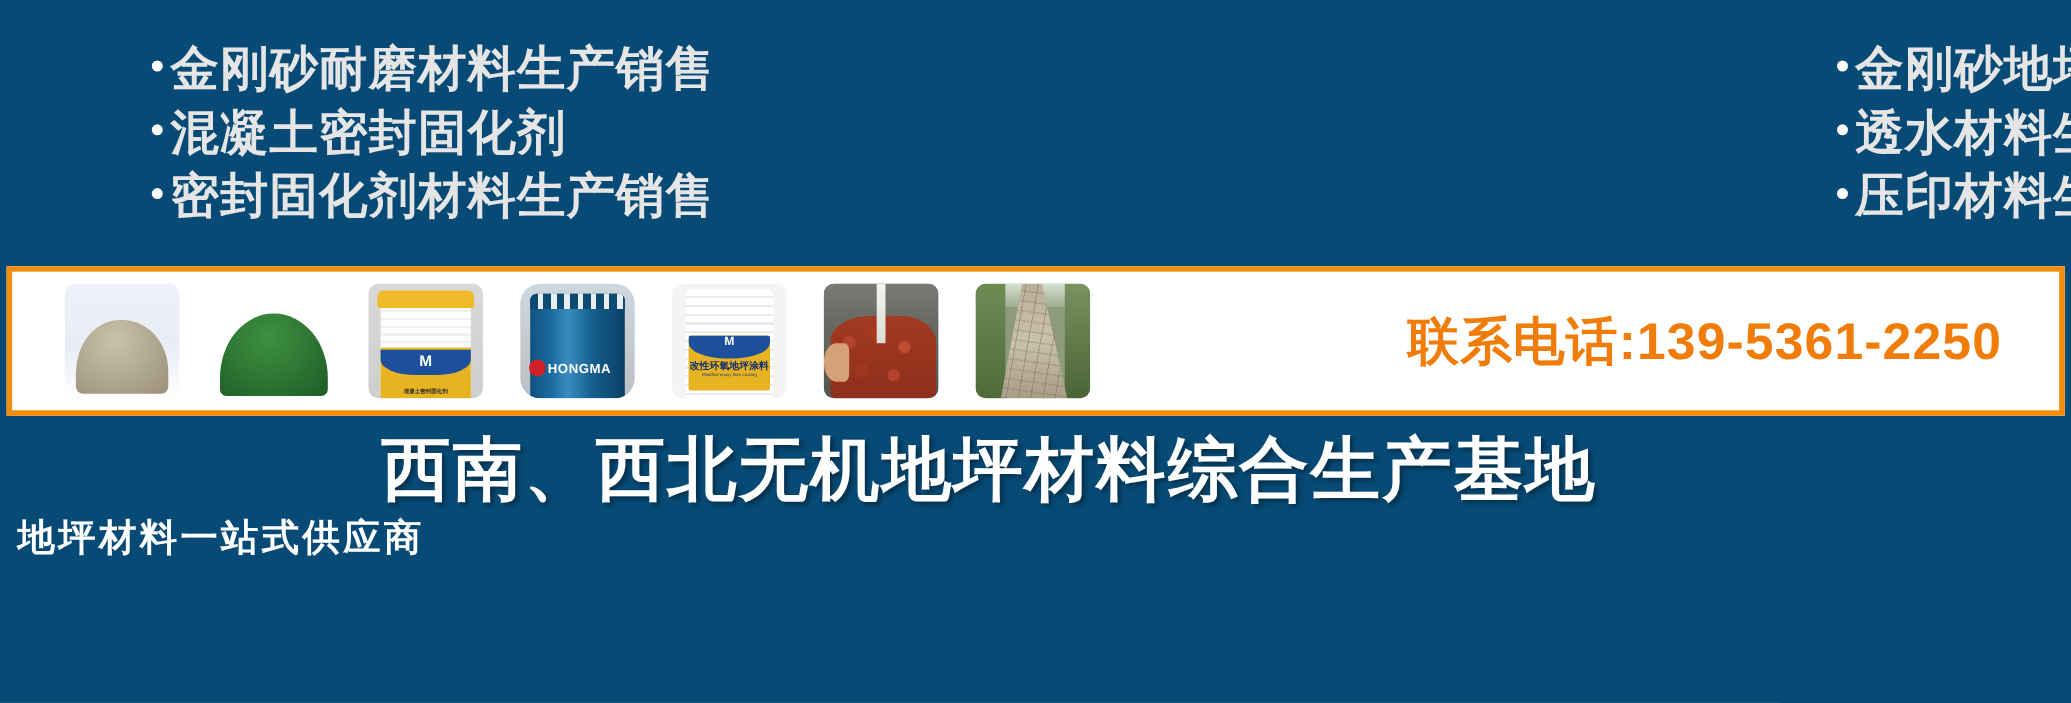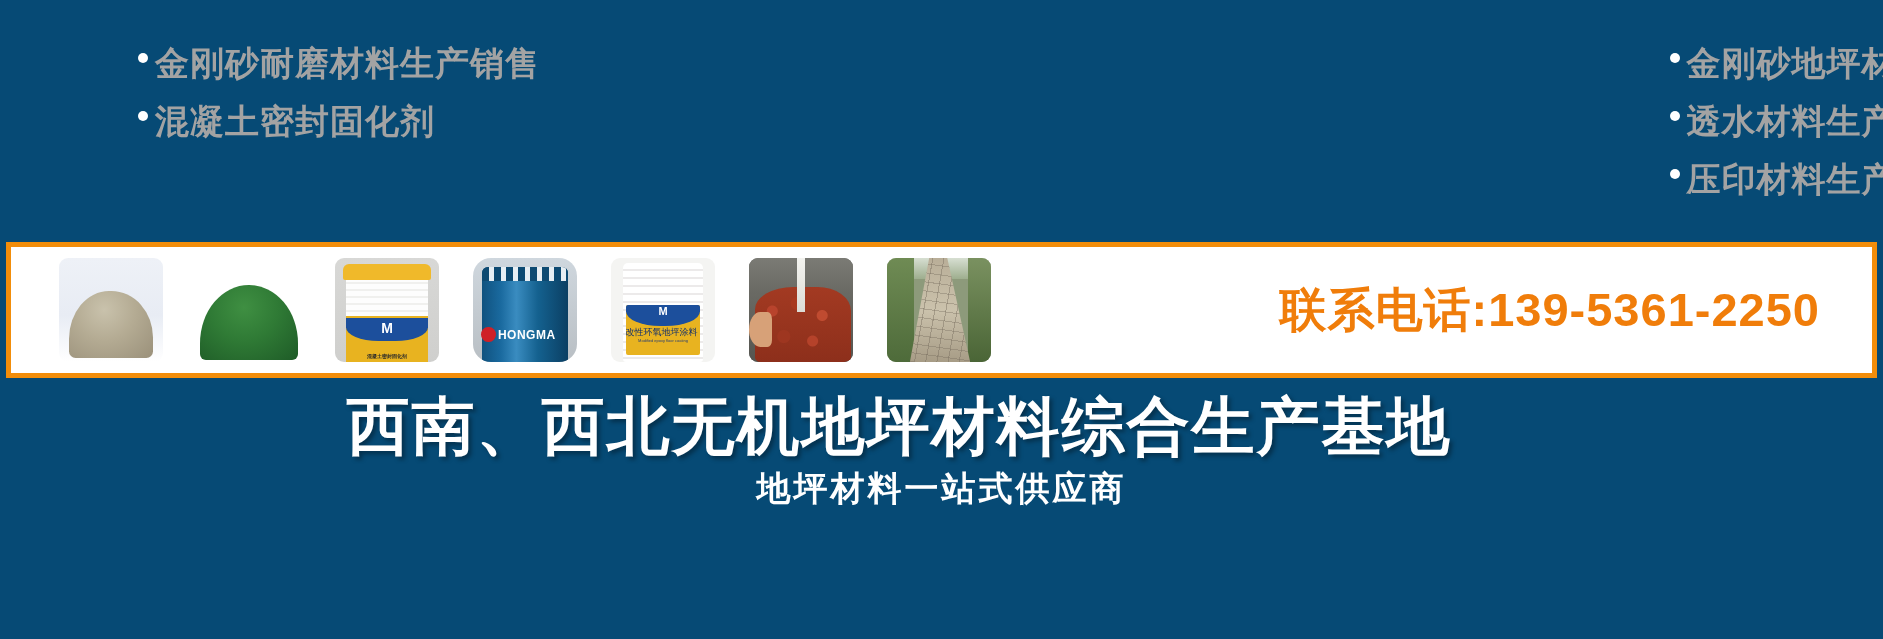"金刚砂耐磨材料生产销售" .feat-line { color: #a3a3a3 -> #e5e5e5; font-size: 34px -> 44px }
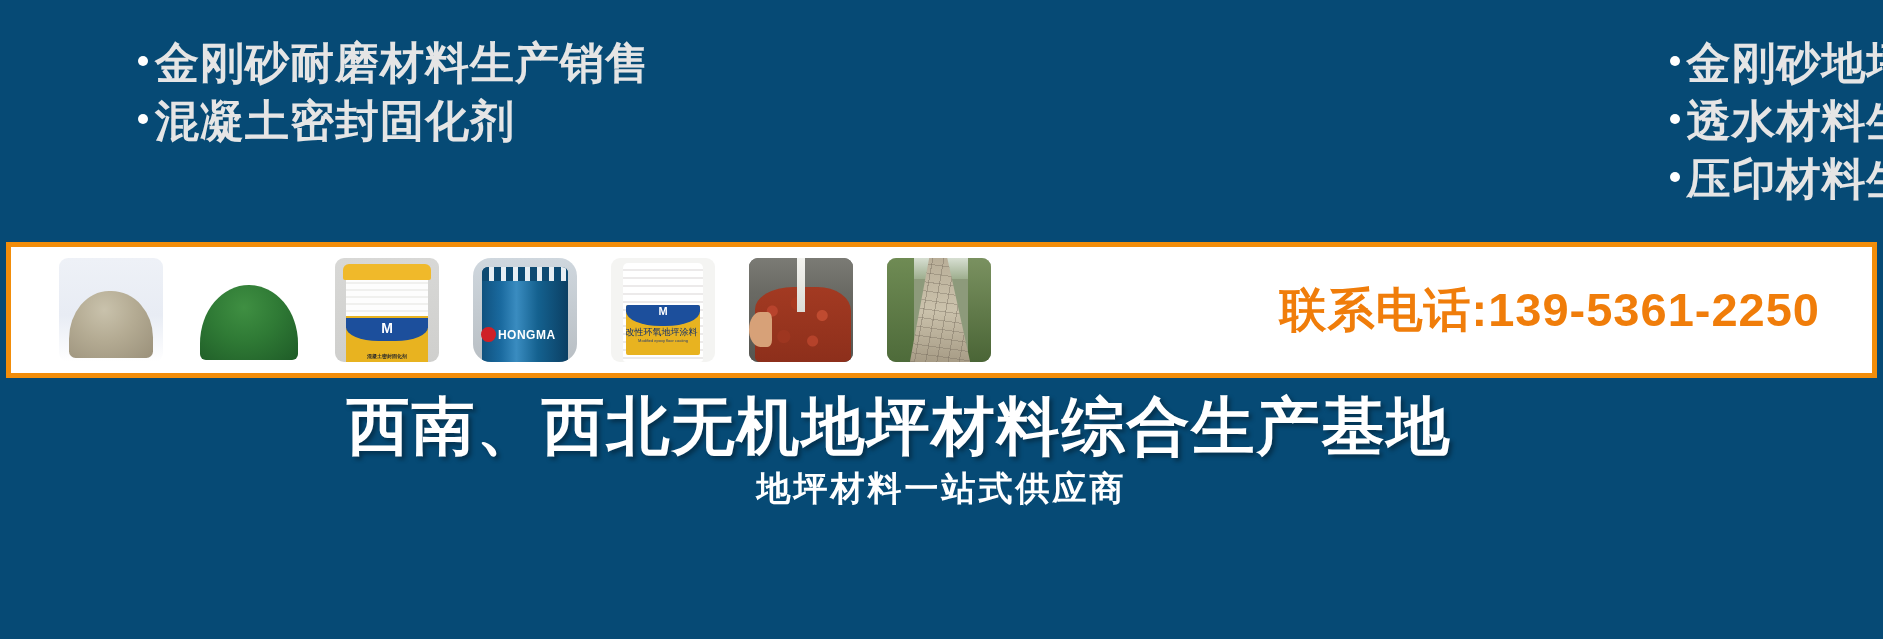"密封固化剂材料生产销售" span.feat-line { html: none -> <span><span></span><span>密封固化剂材料生产销售</span></span> }
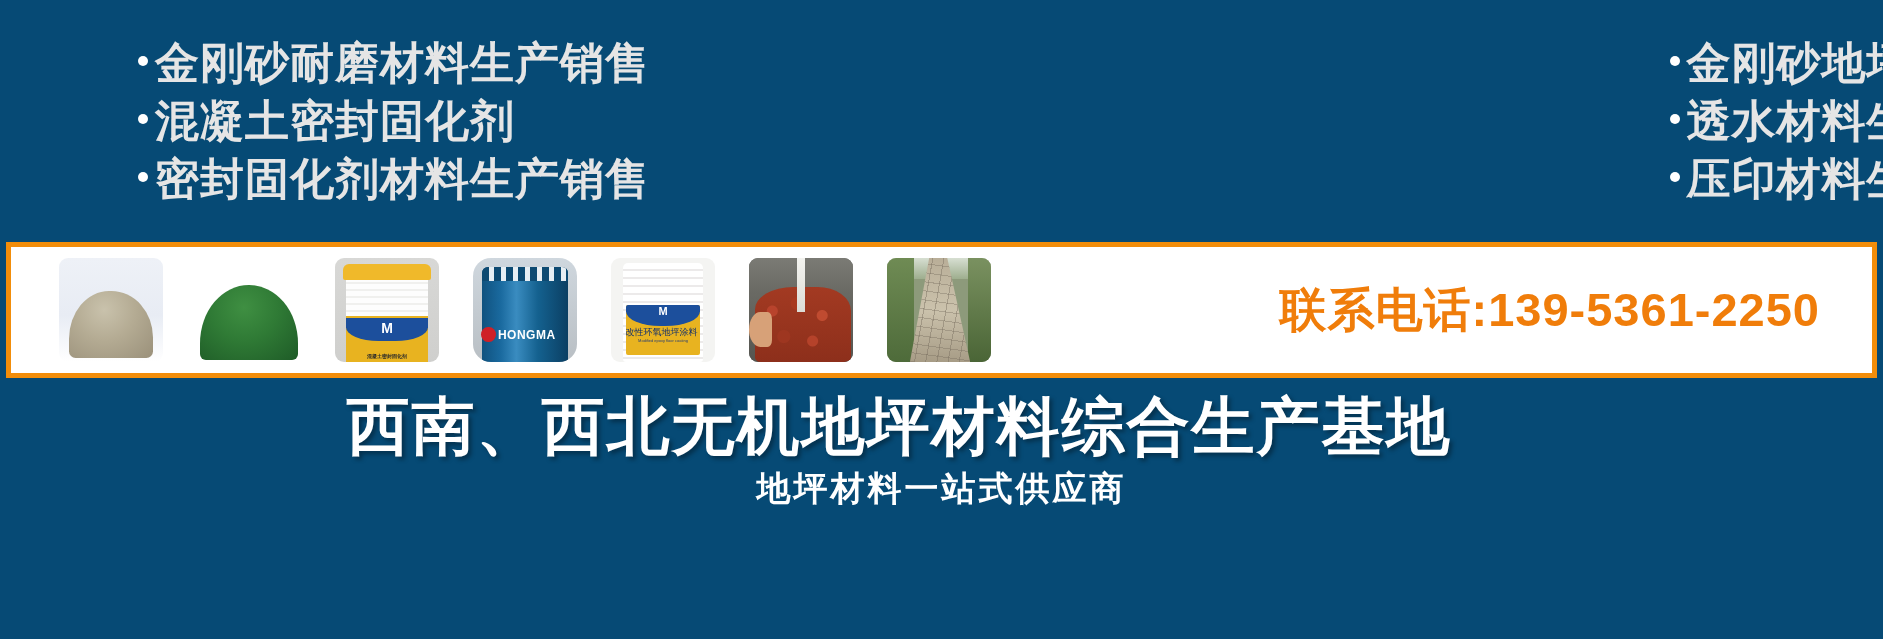"改性环氧地坪涂料" .p-bucket-white .label-cn { font-weight: normal -> bold; text-align: none -> center }
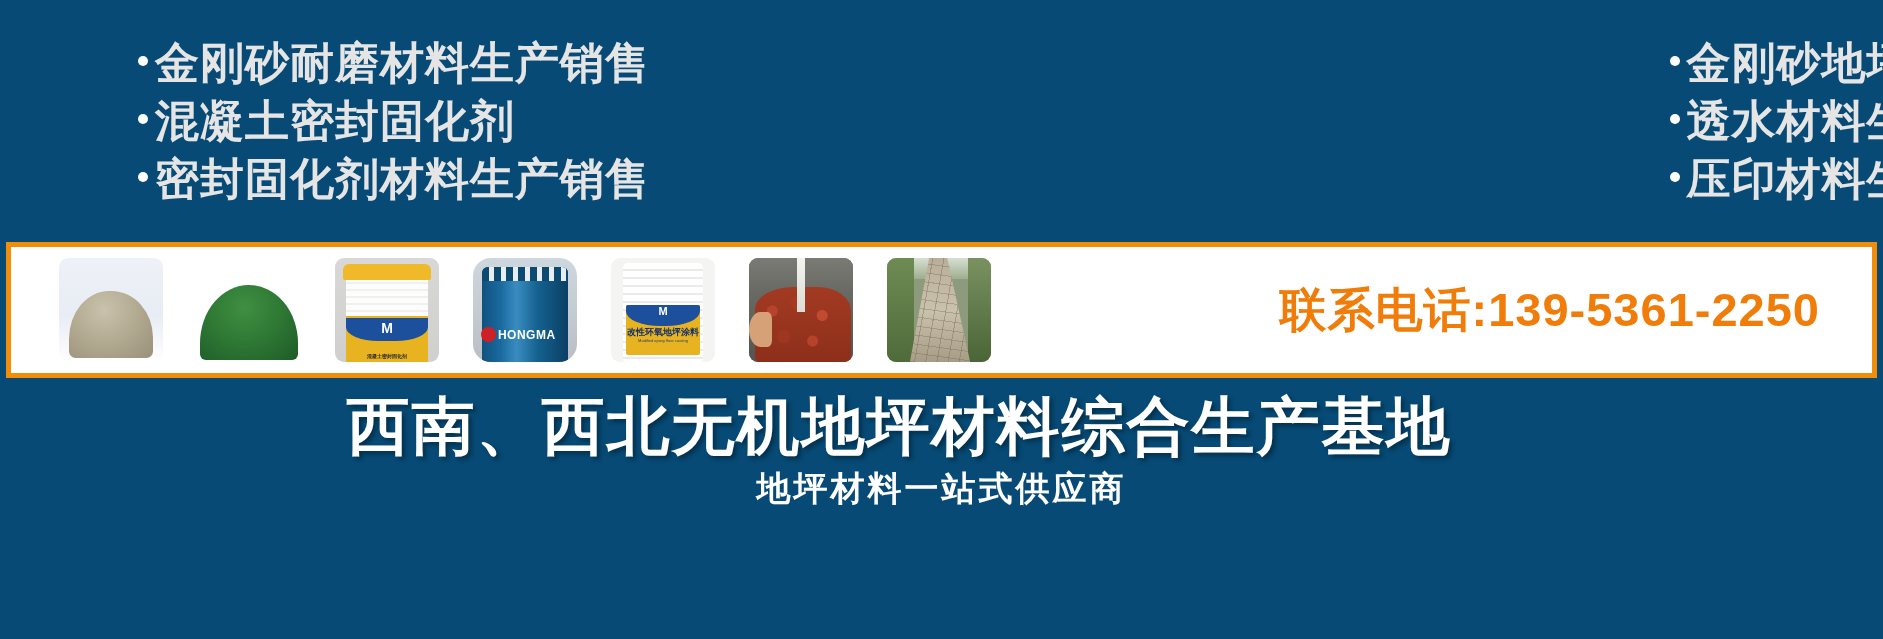"地坪材料一站式供应商" #subheadline { padding-left: none -> 16px; text-align: center -> none }
